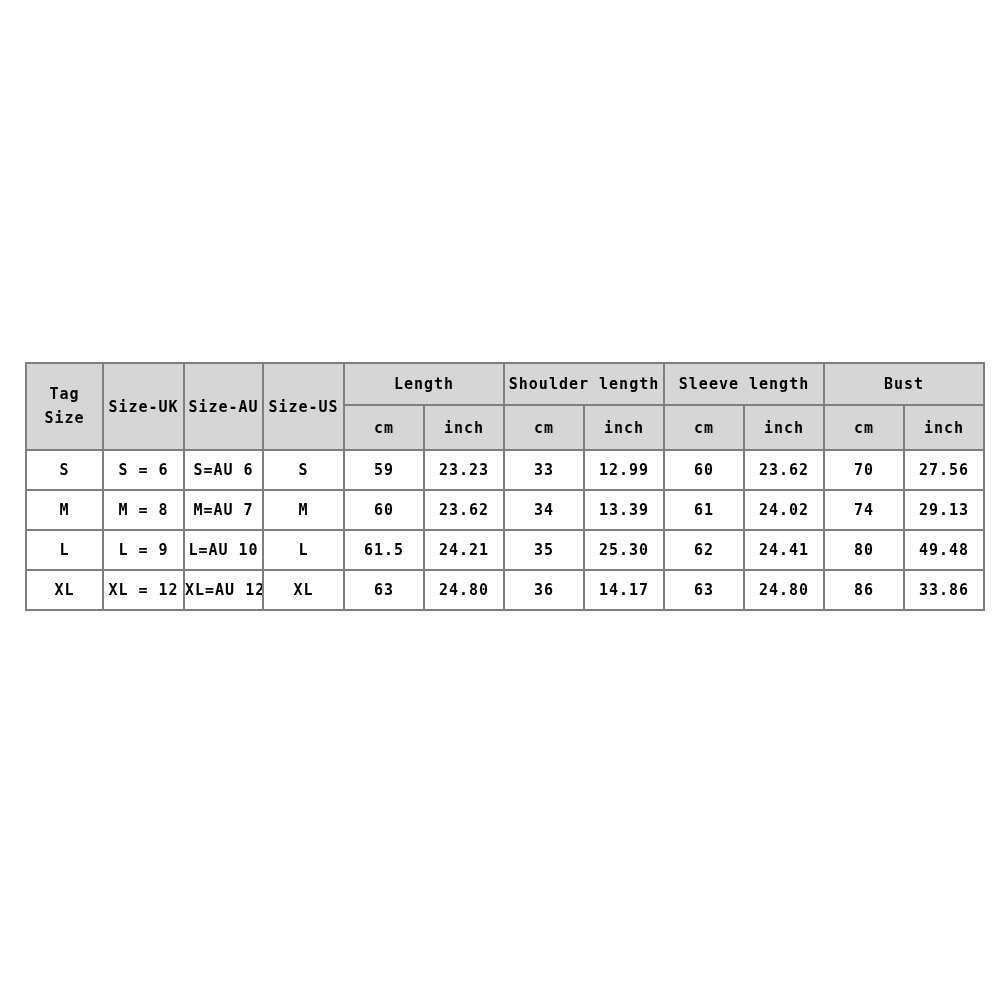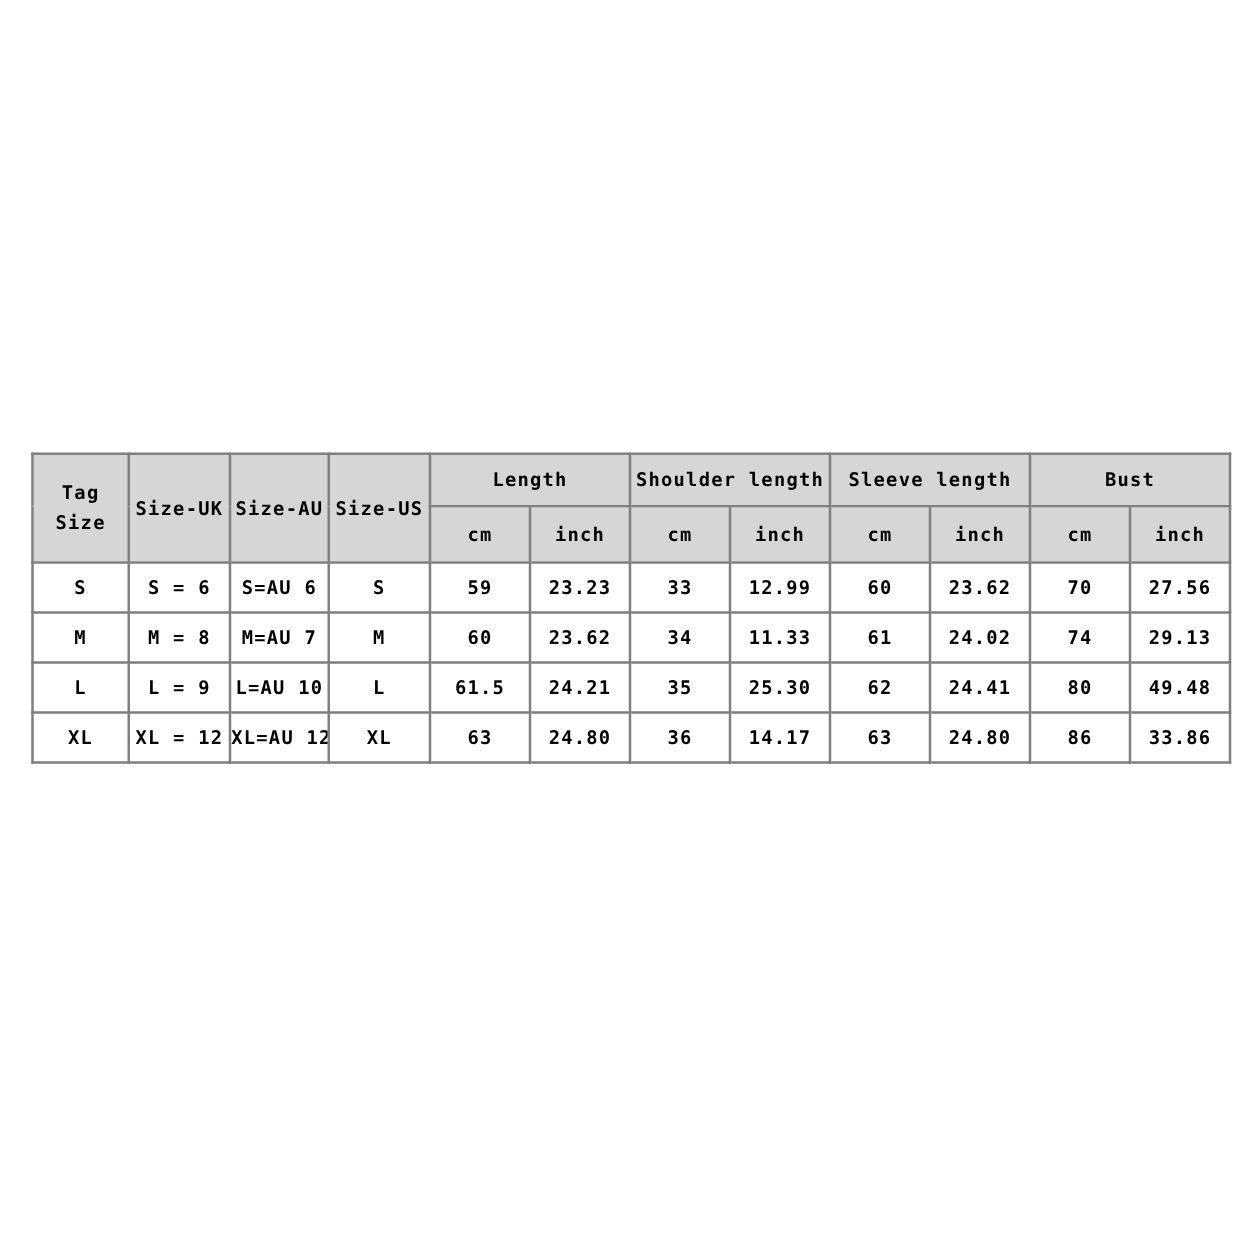"11.33" td { text: 11.33 -> 13.39 }
